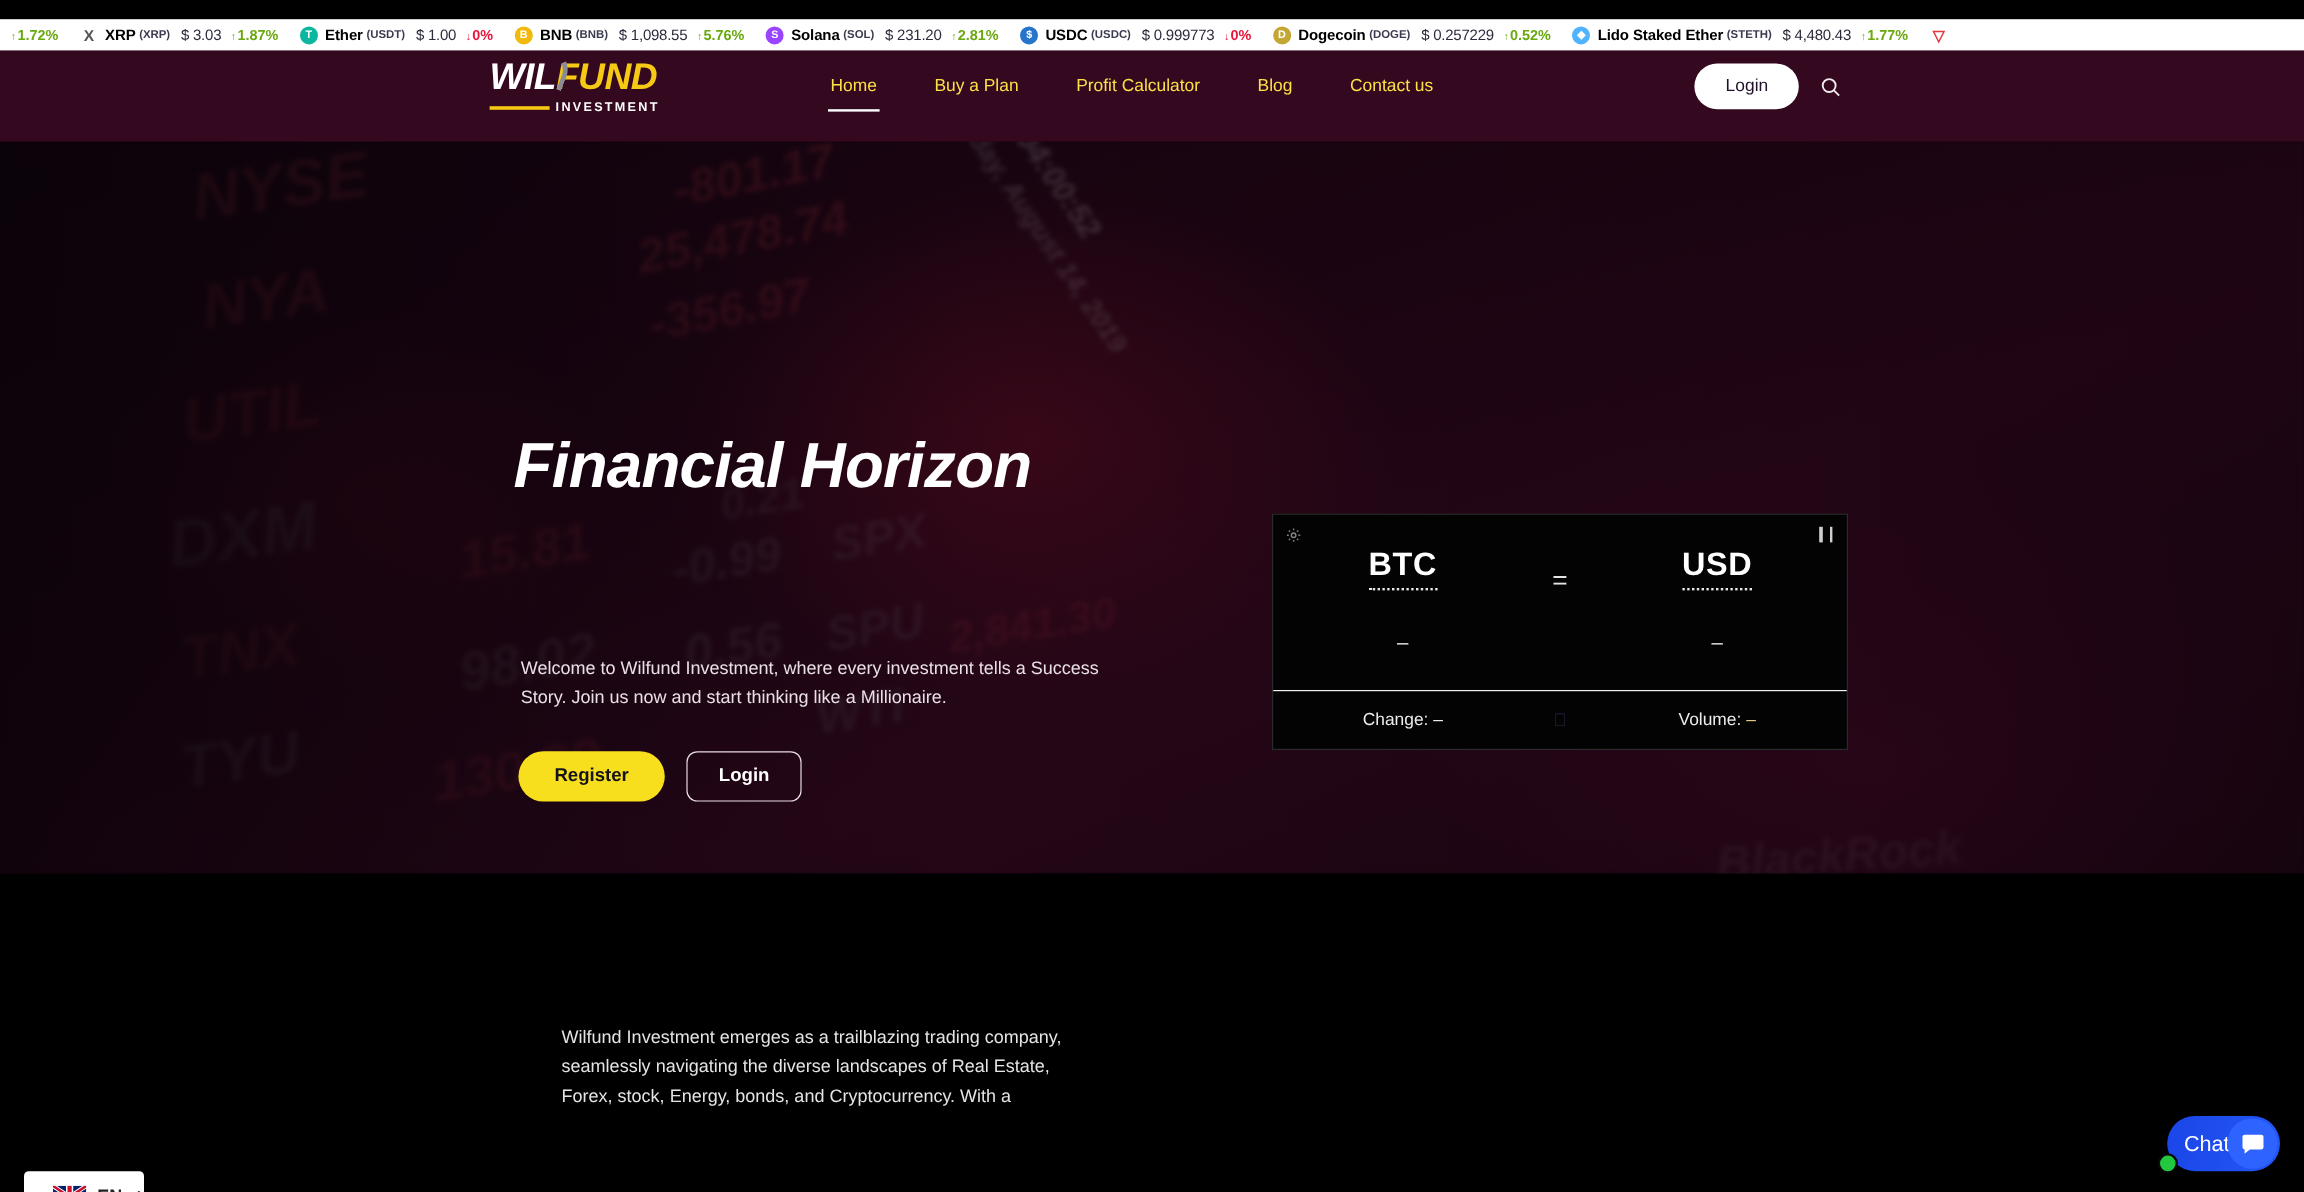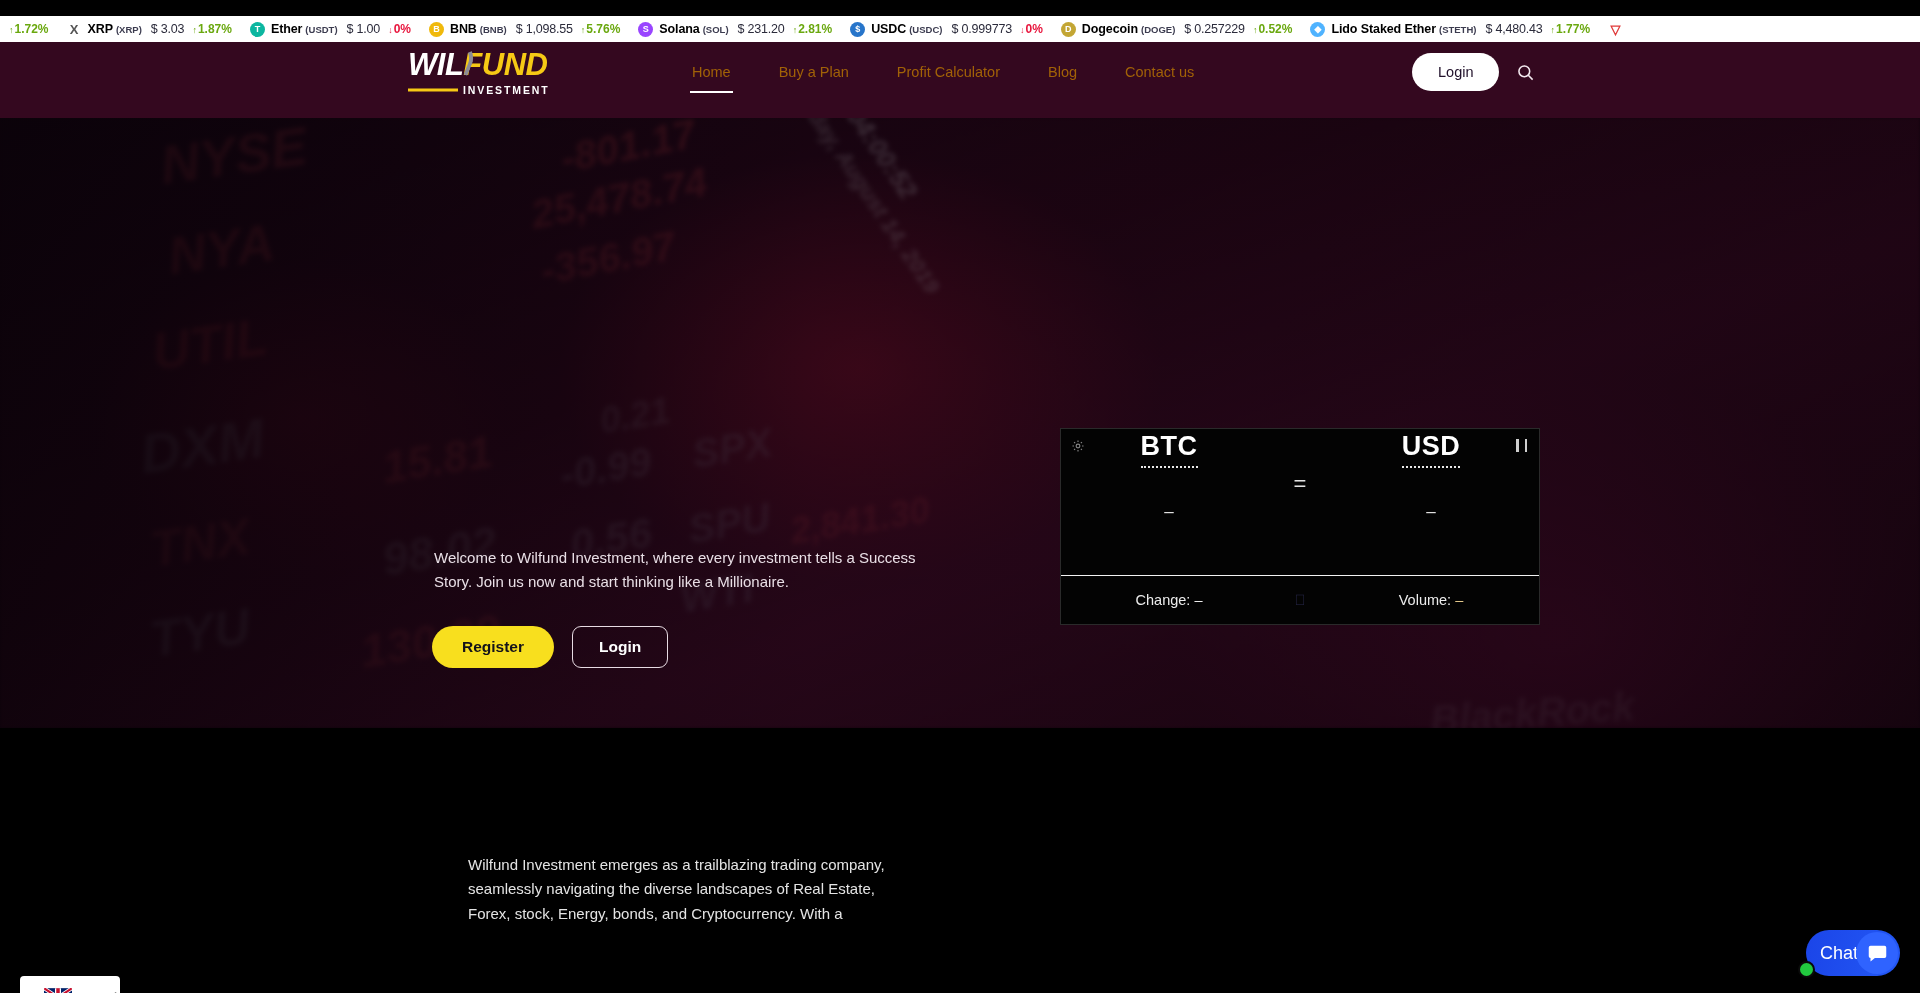"Home" .nav-item { color: #a16207 -> #fde047 }
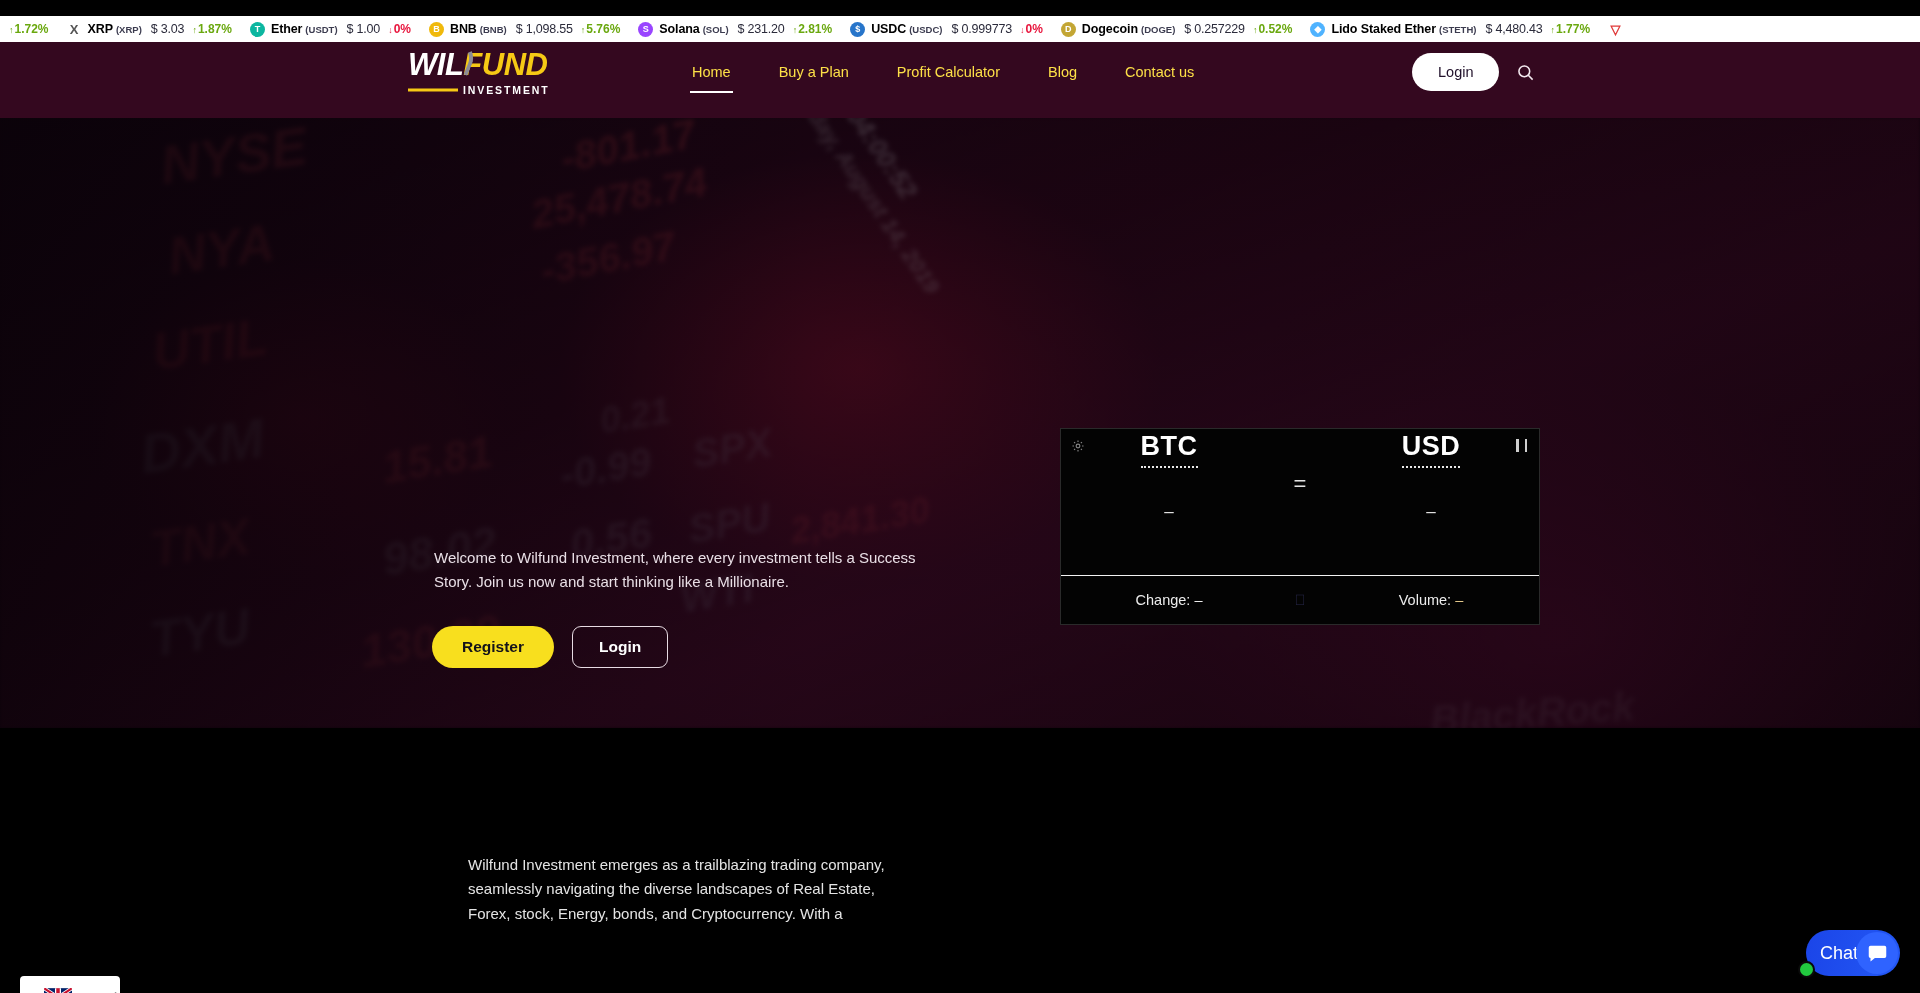"Financial Horizon" span { html: none -> <span>Financial Horizon</span> }
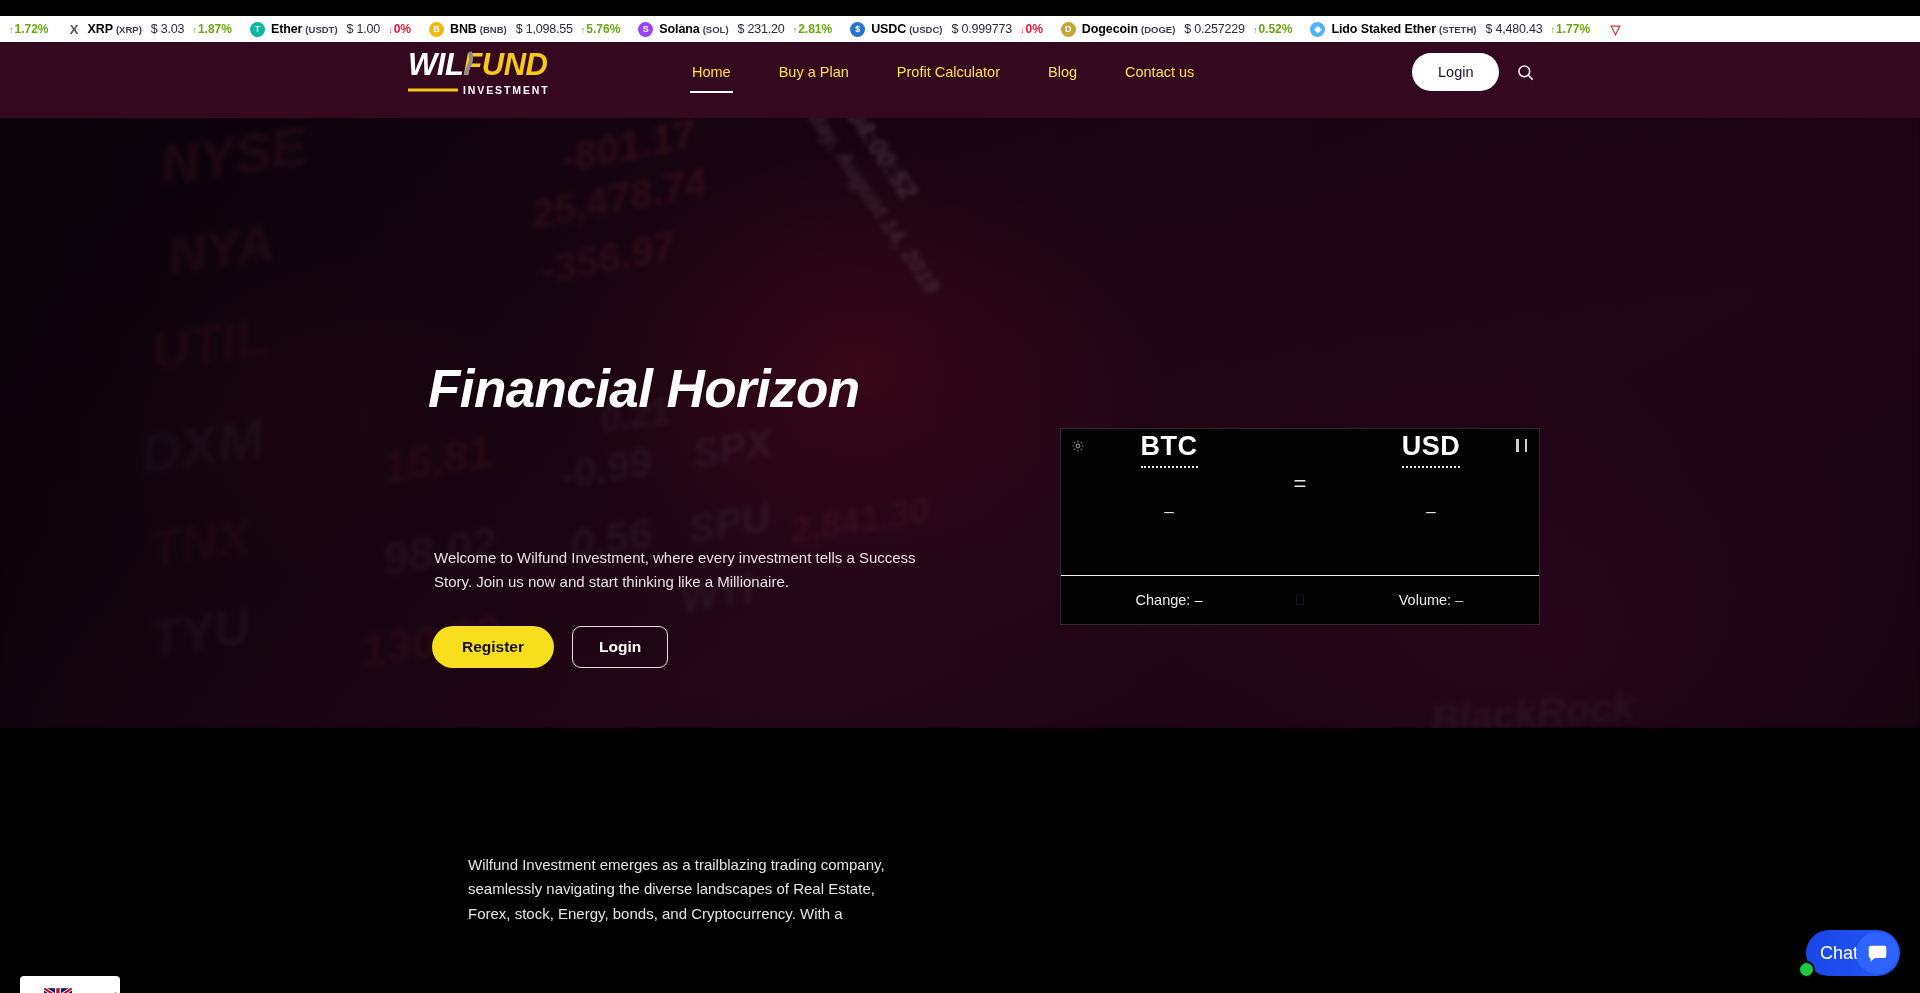"BTC" .cv-side { padding-top: 2px -> 26px }
